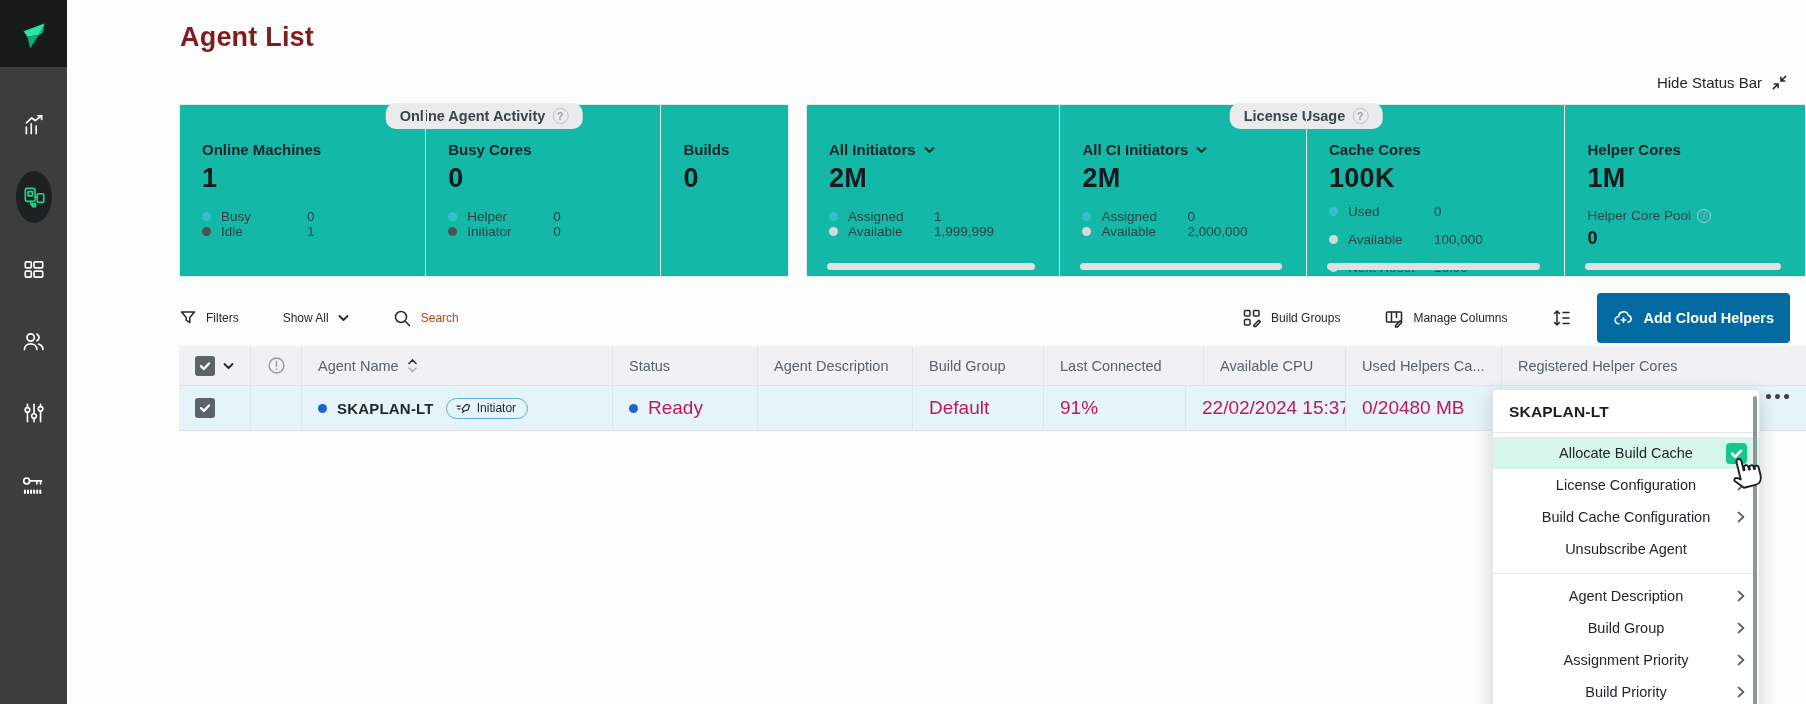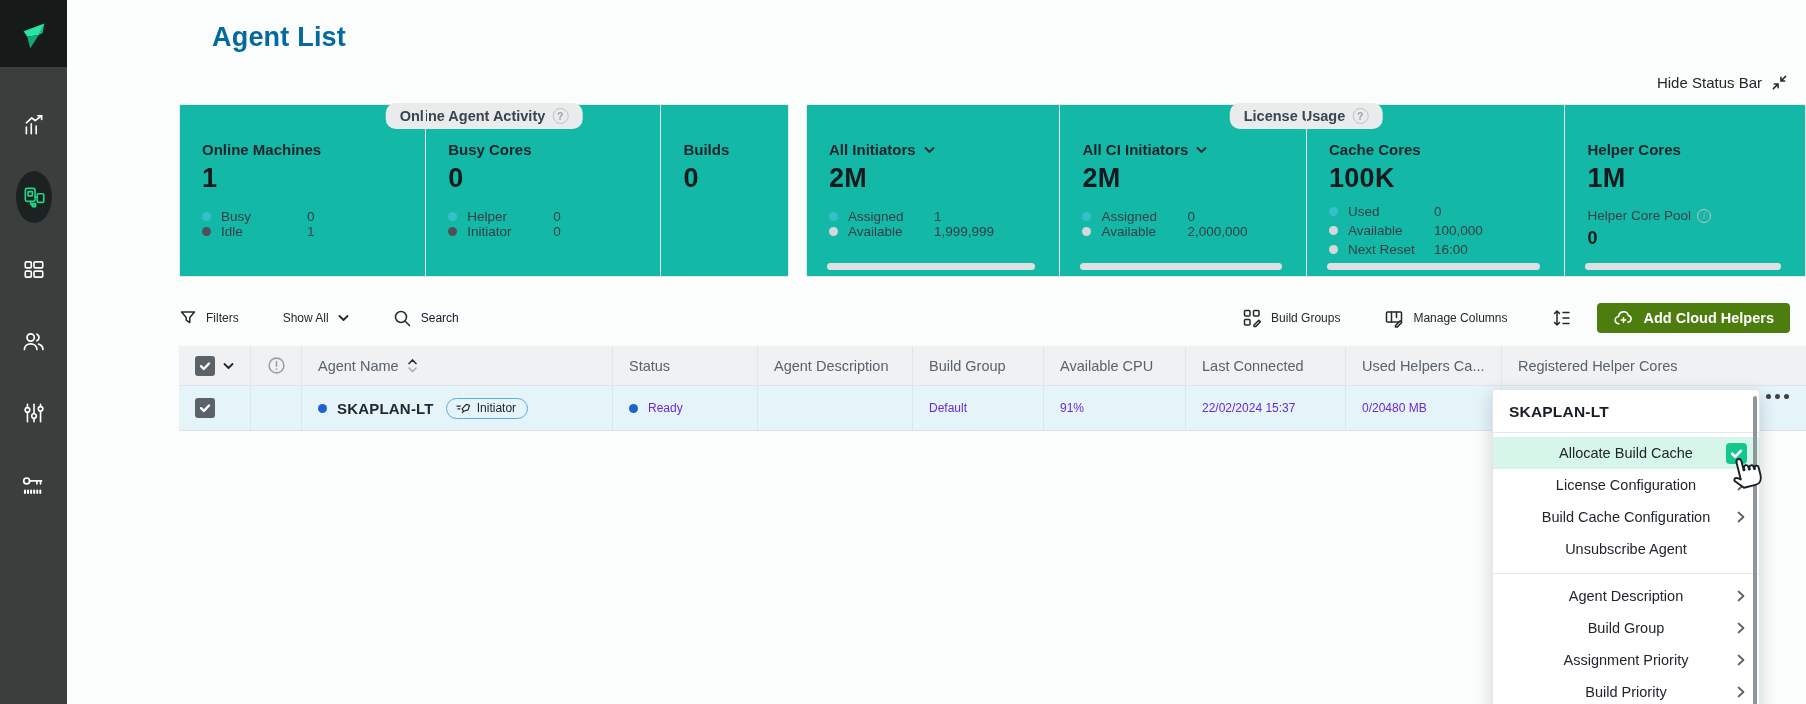"Agent List" .page-title { color: #0369a1 -> #7f1d1d; margin-left: 32px -> none }
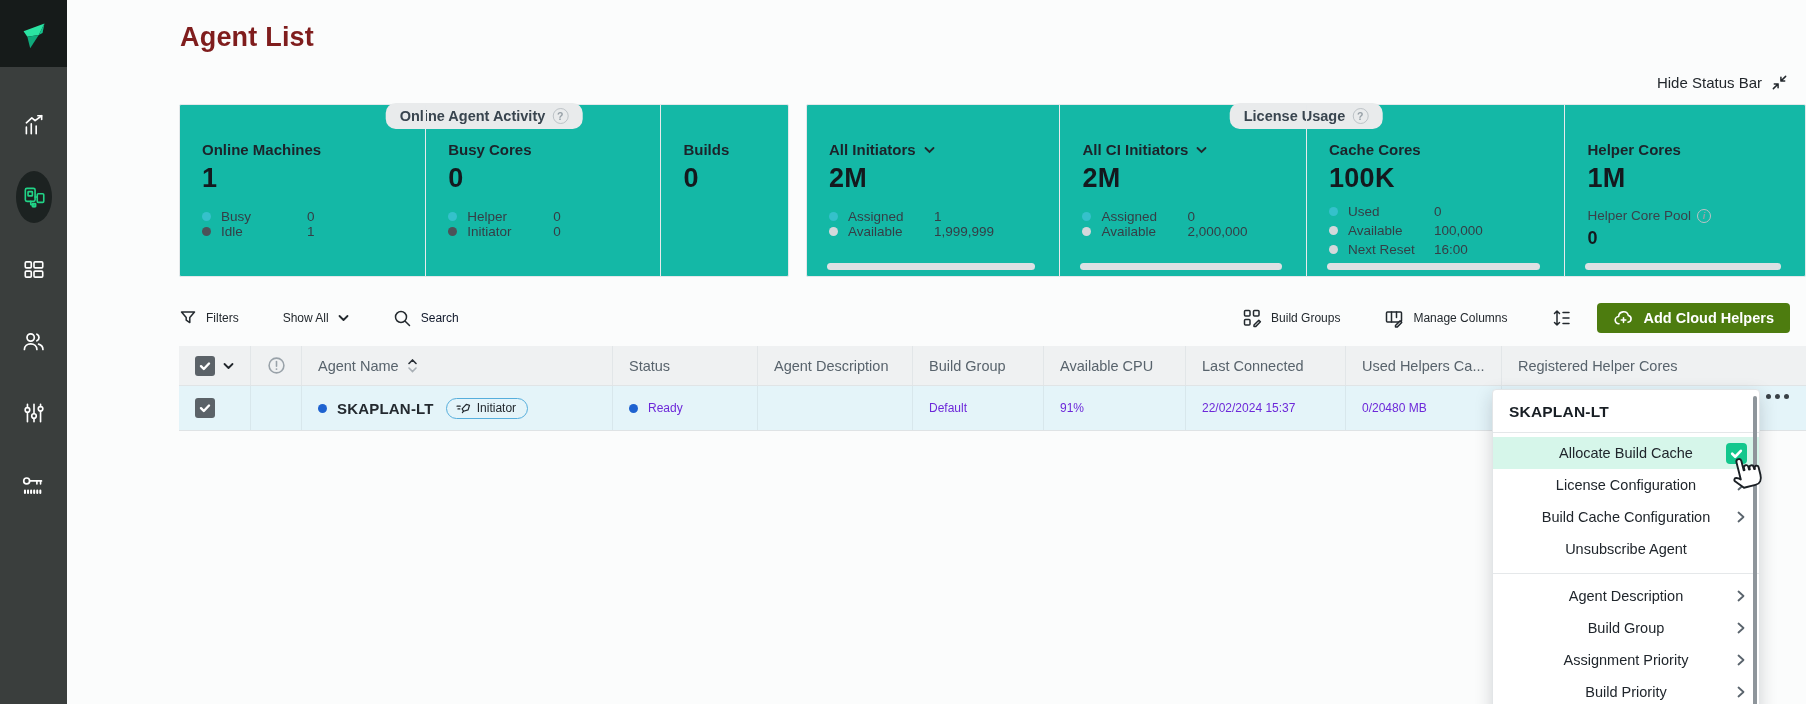"Used" div.legend { gap: 4px -> 13px }
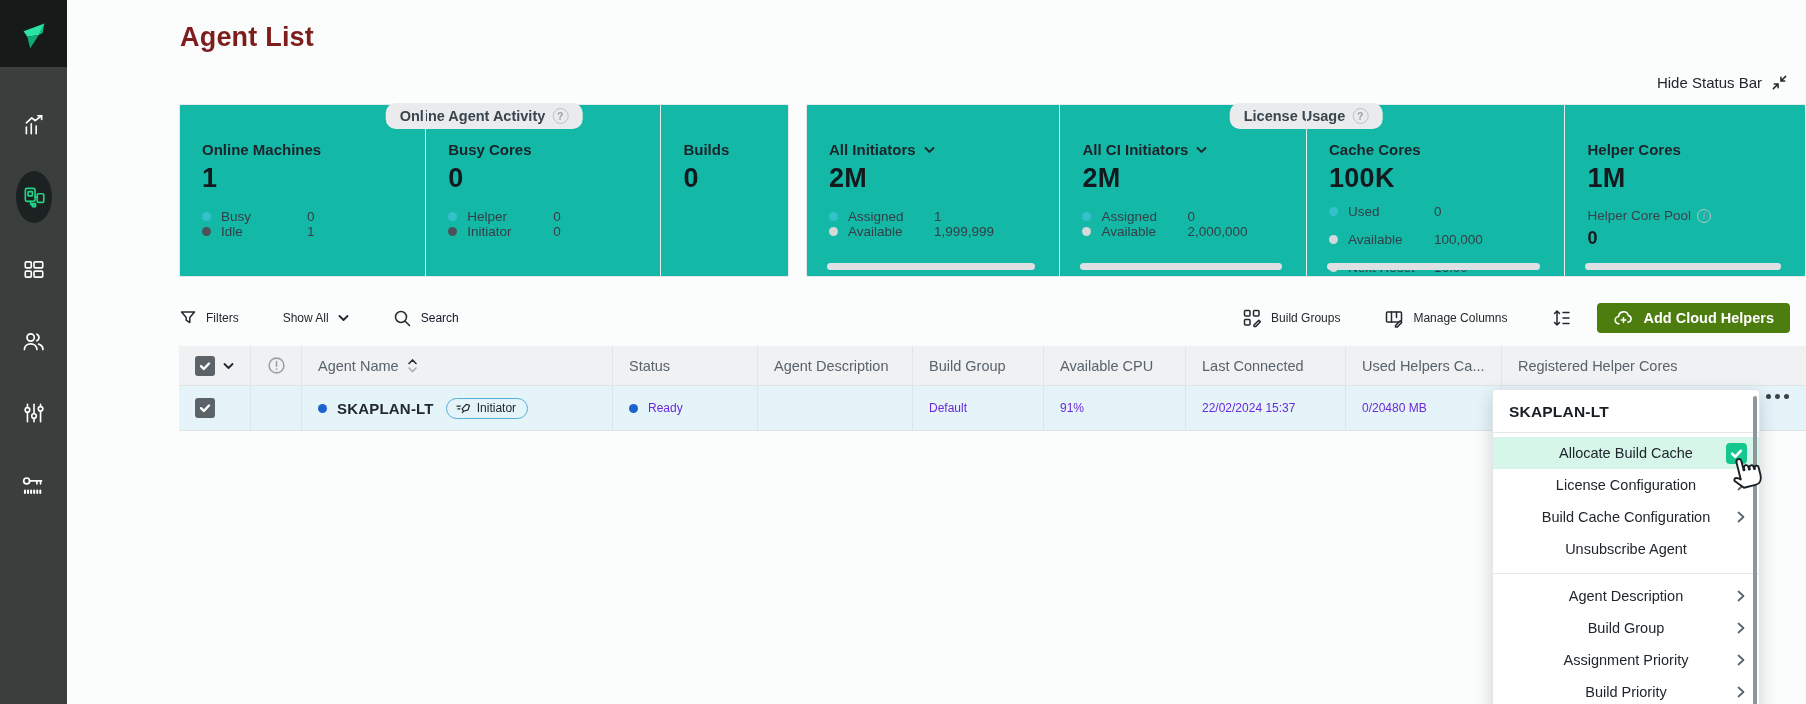"Search" .tb-search-label { color: #0f172a -> #c2410c }
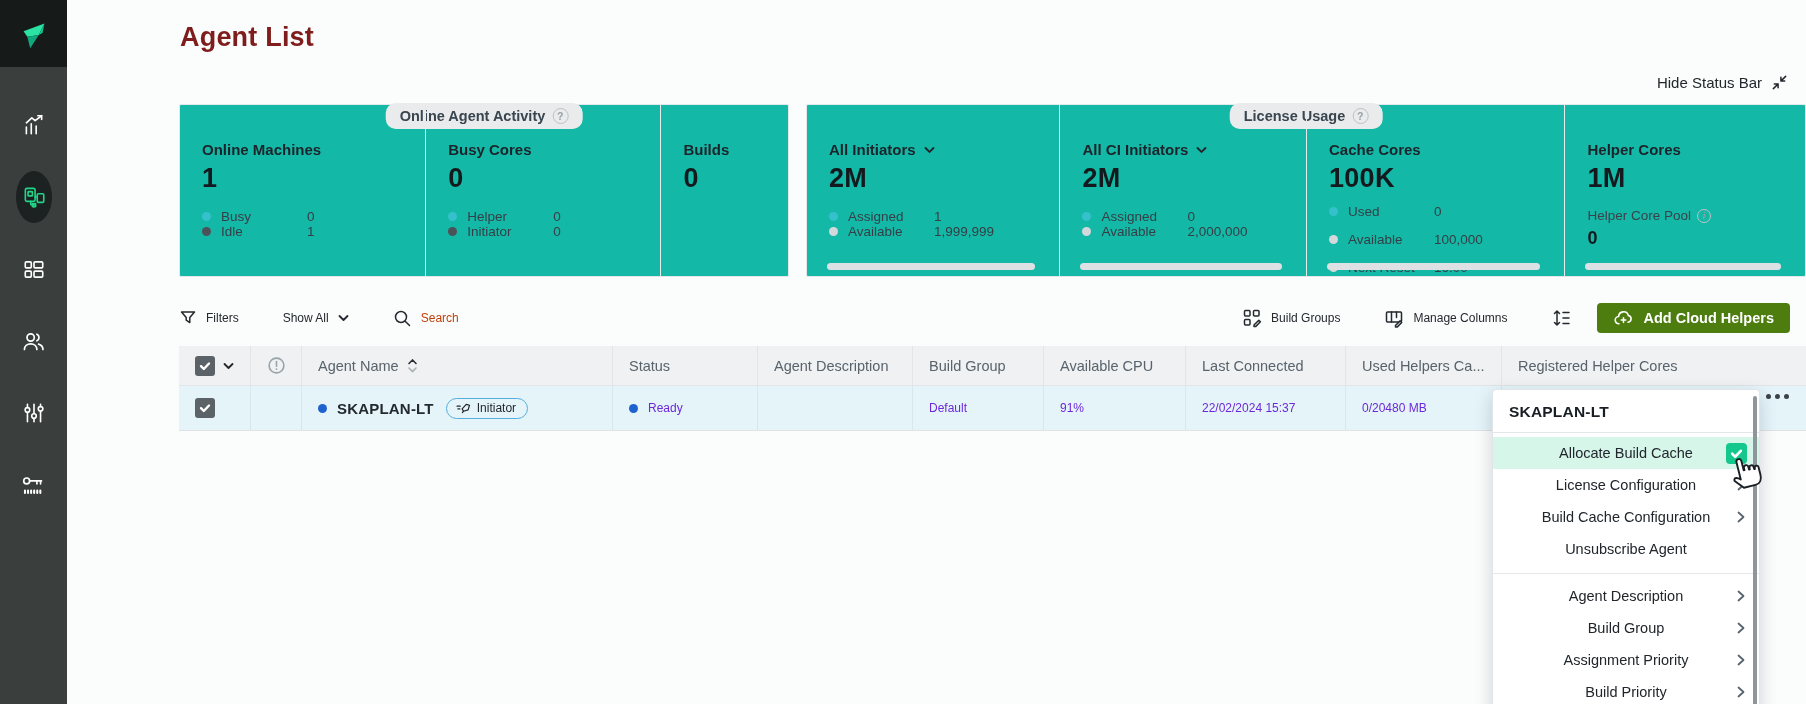"Add Cloud Helpers" .btn-purple { background: #4d7c0f -> #0369a1; height: 30px -> 50px }
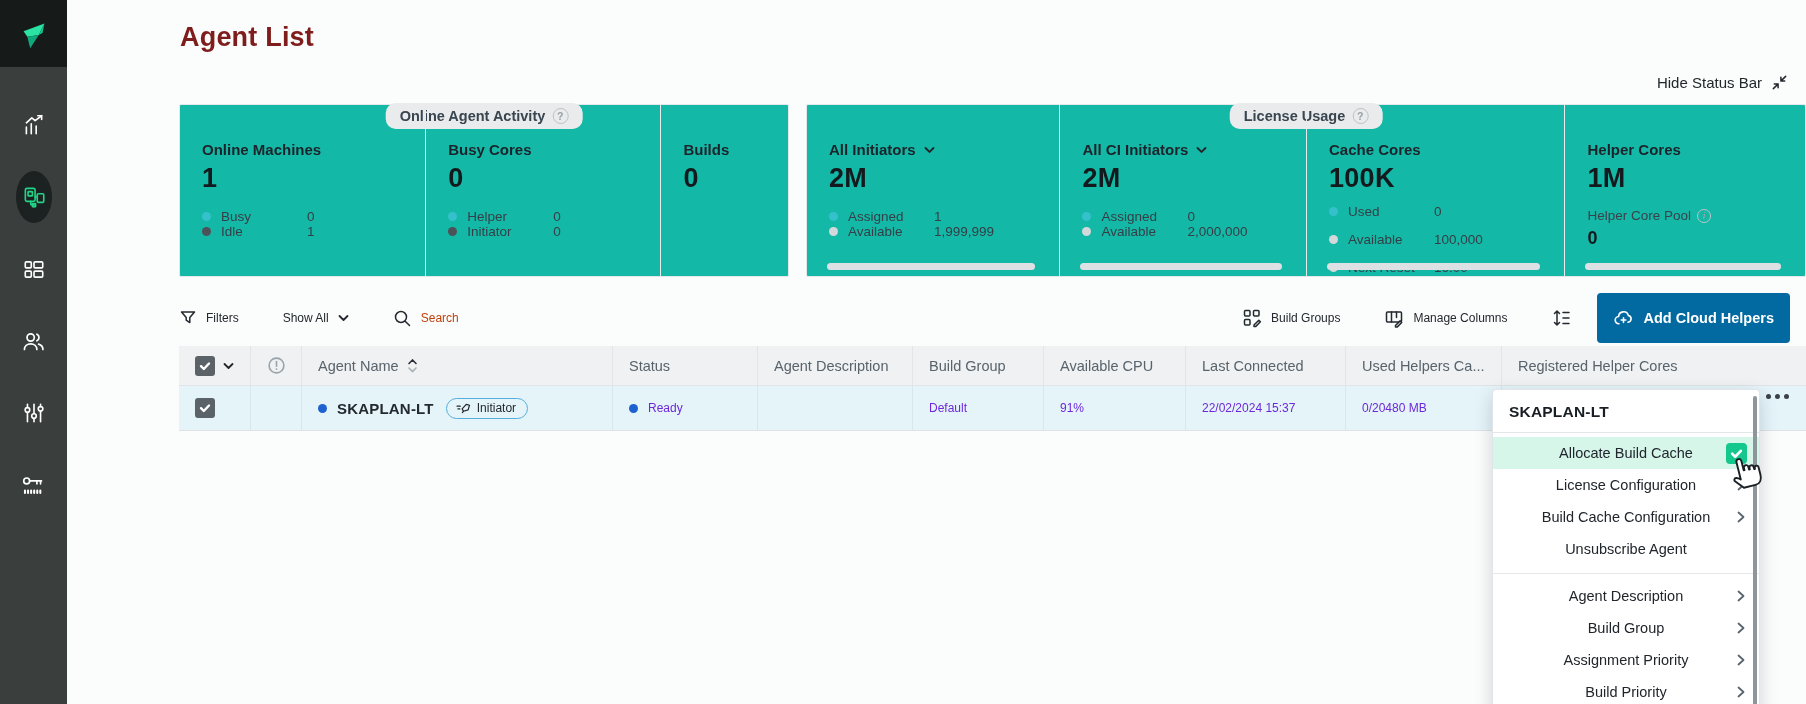"Available CPU" div.cell { order: before "Last Connected" -> after "Last Connected" }
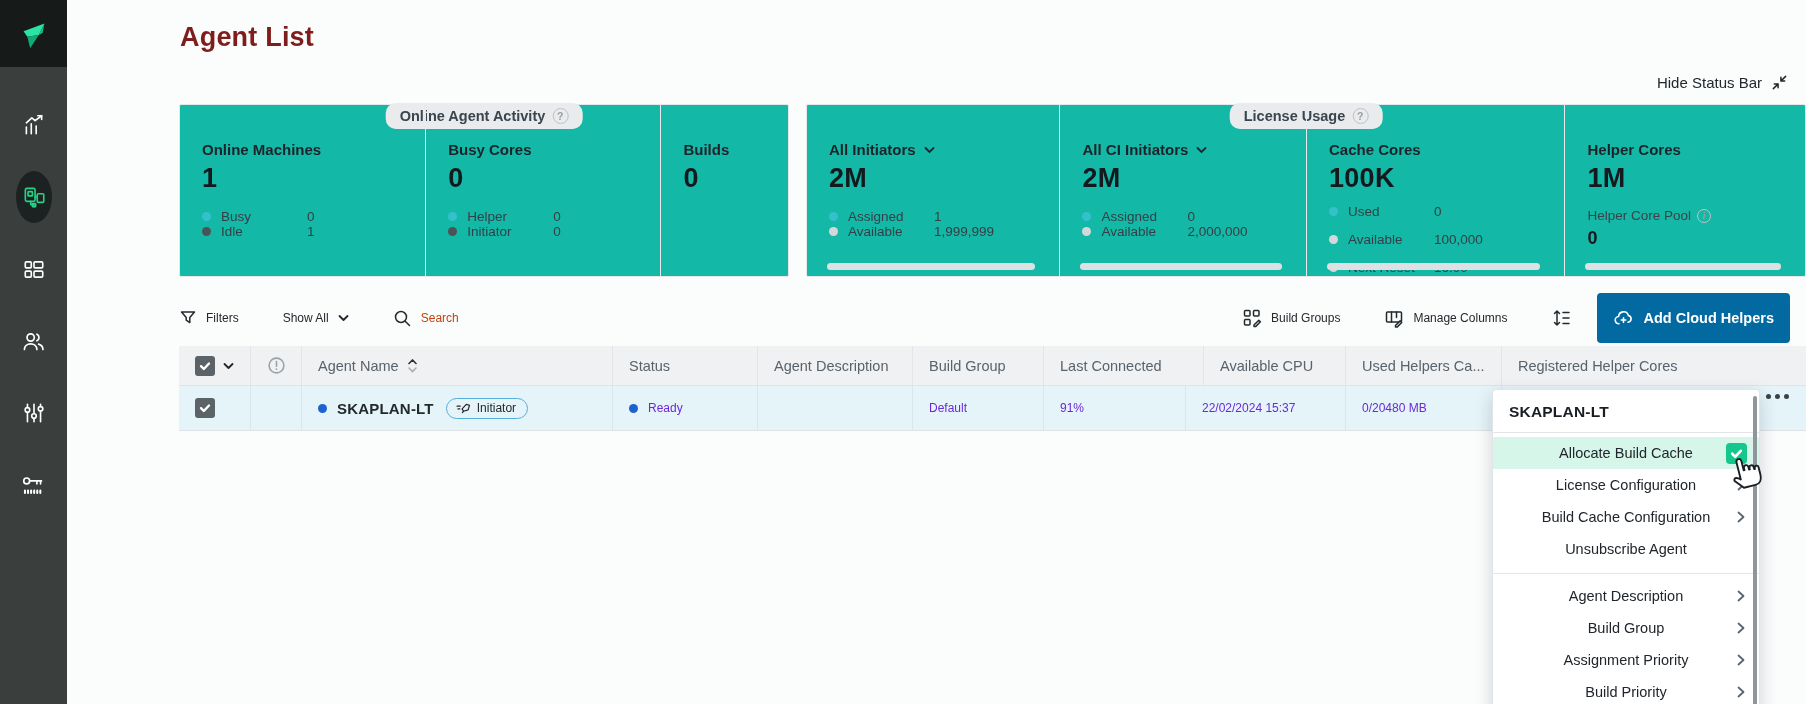"Ready" .cell-text { color: #6d28d9 -> #be185d; font-size: 12px -> 19px }
